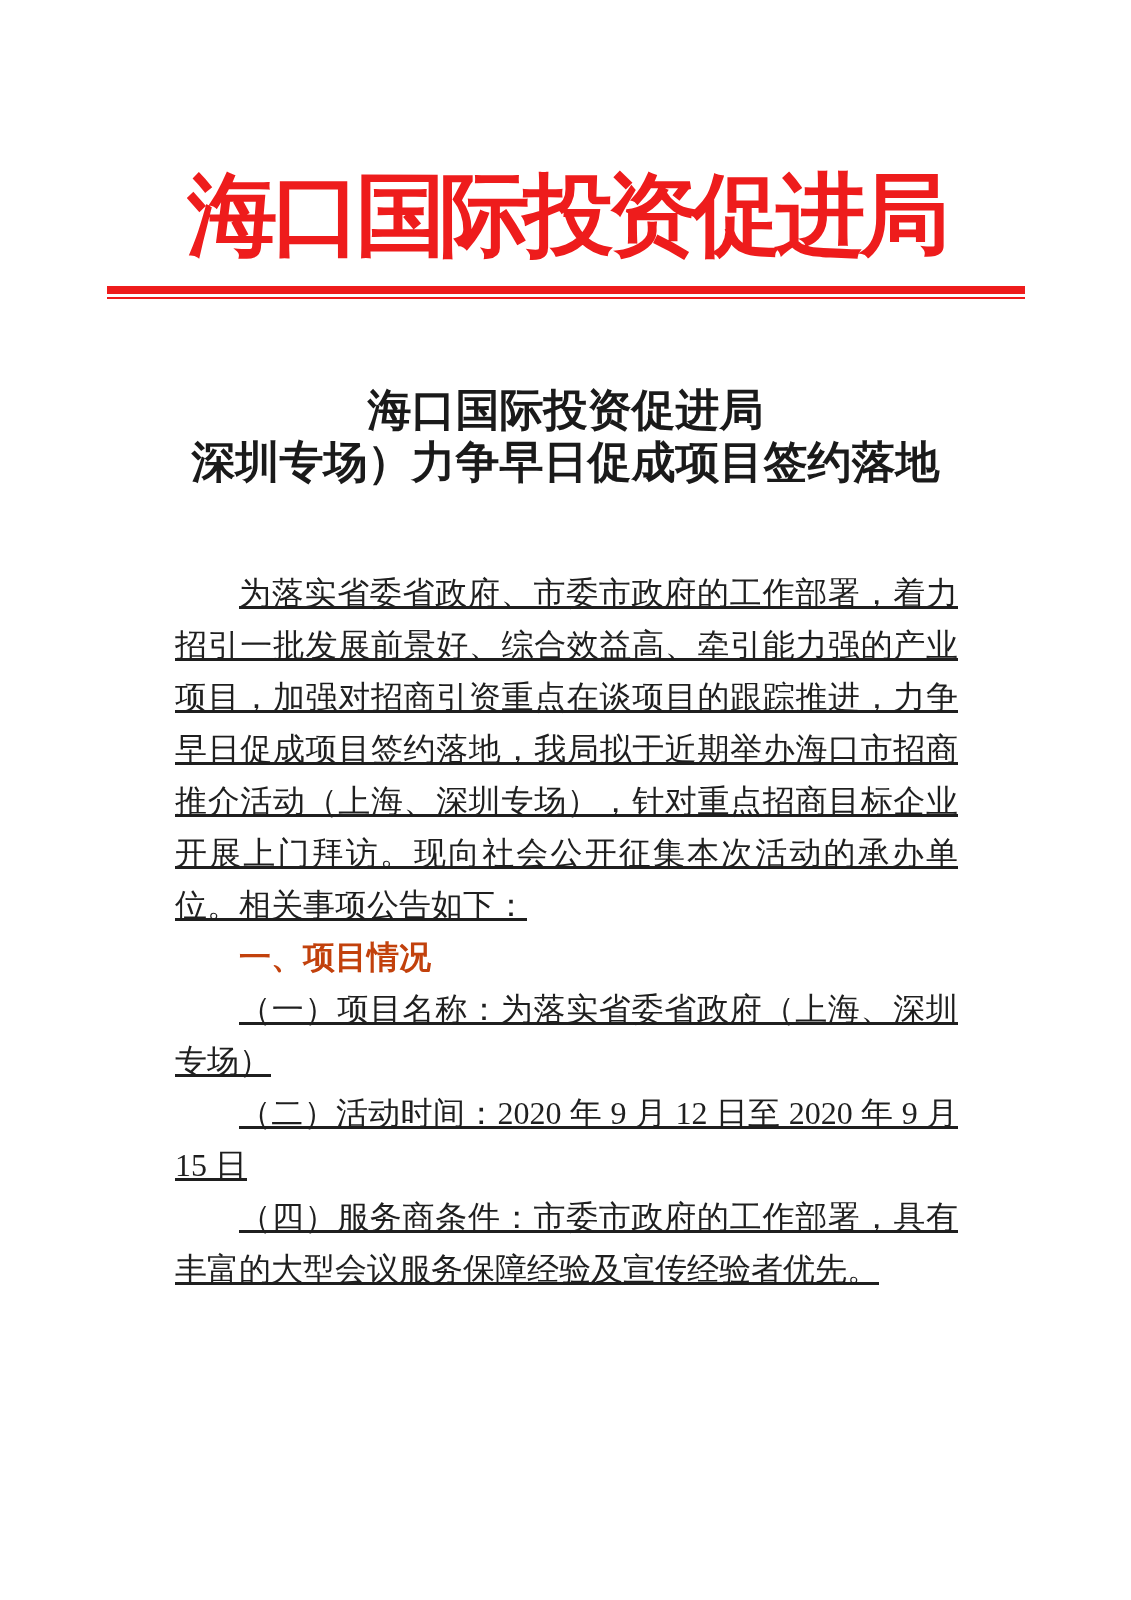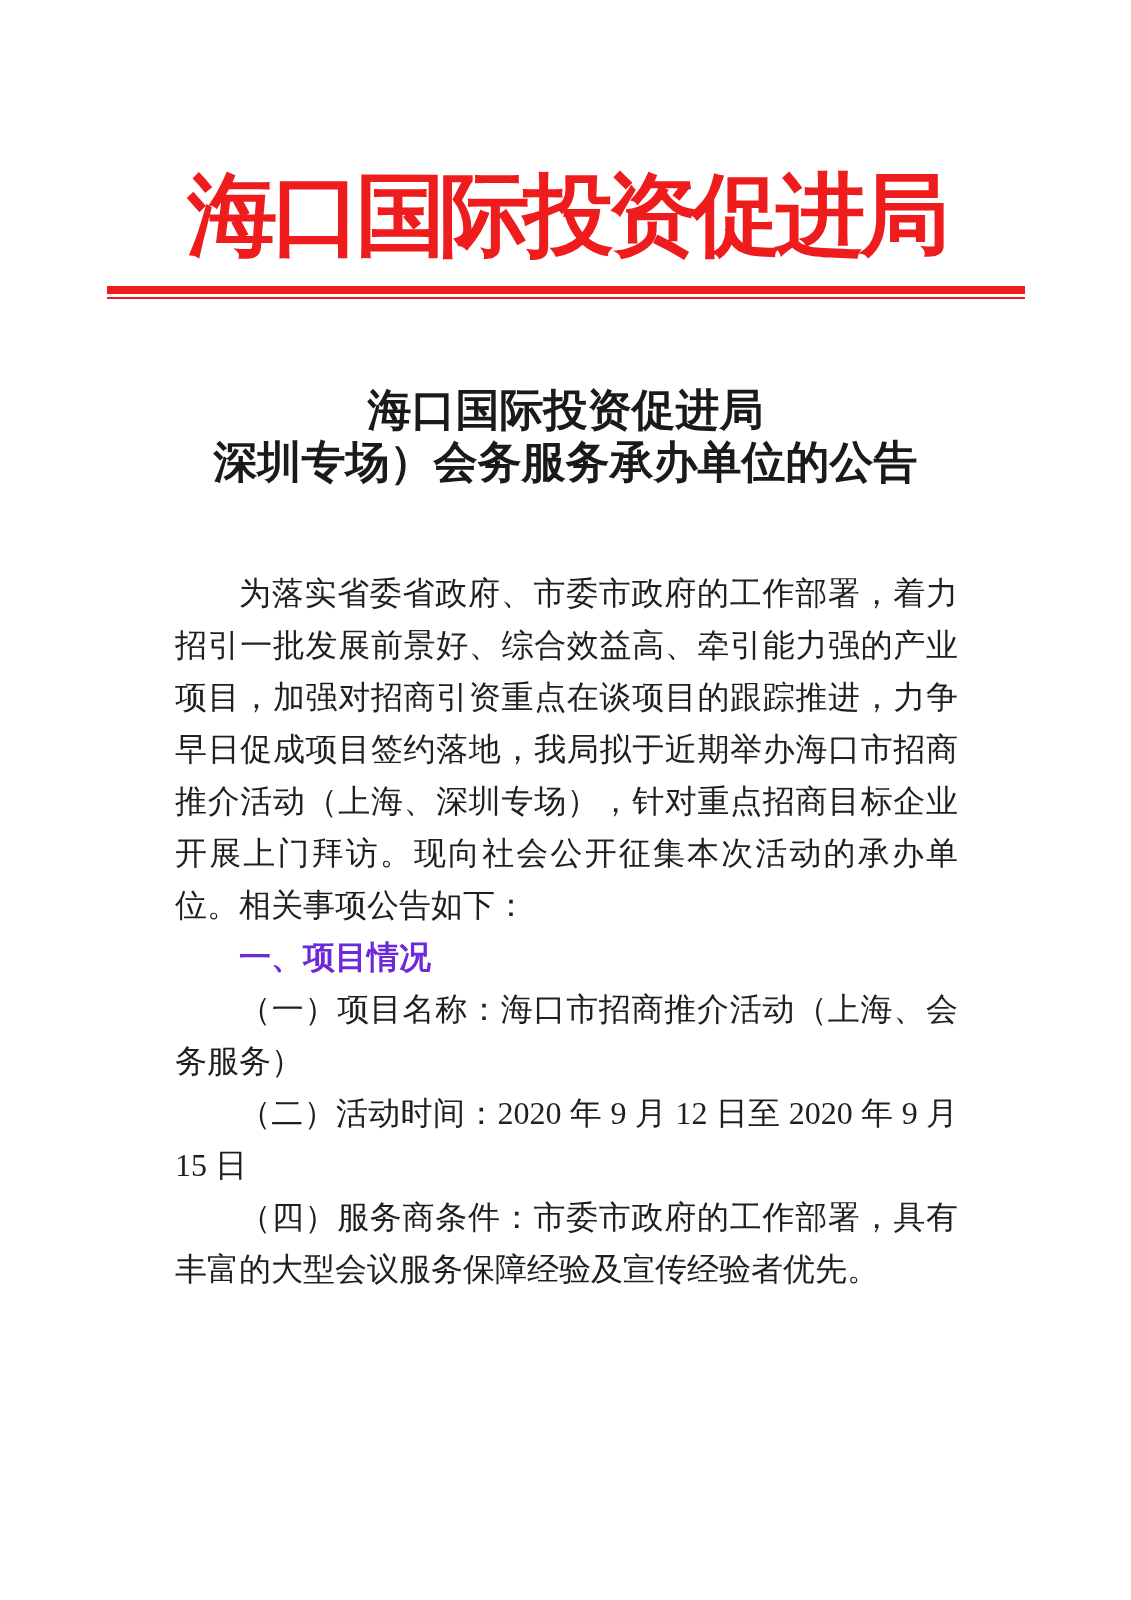"深圳专场）会务服务承办单位的公告" span.title-line { text: 会务服务承办单位的公告 -> 力争早日促成项目签约落地 }
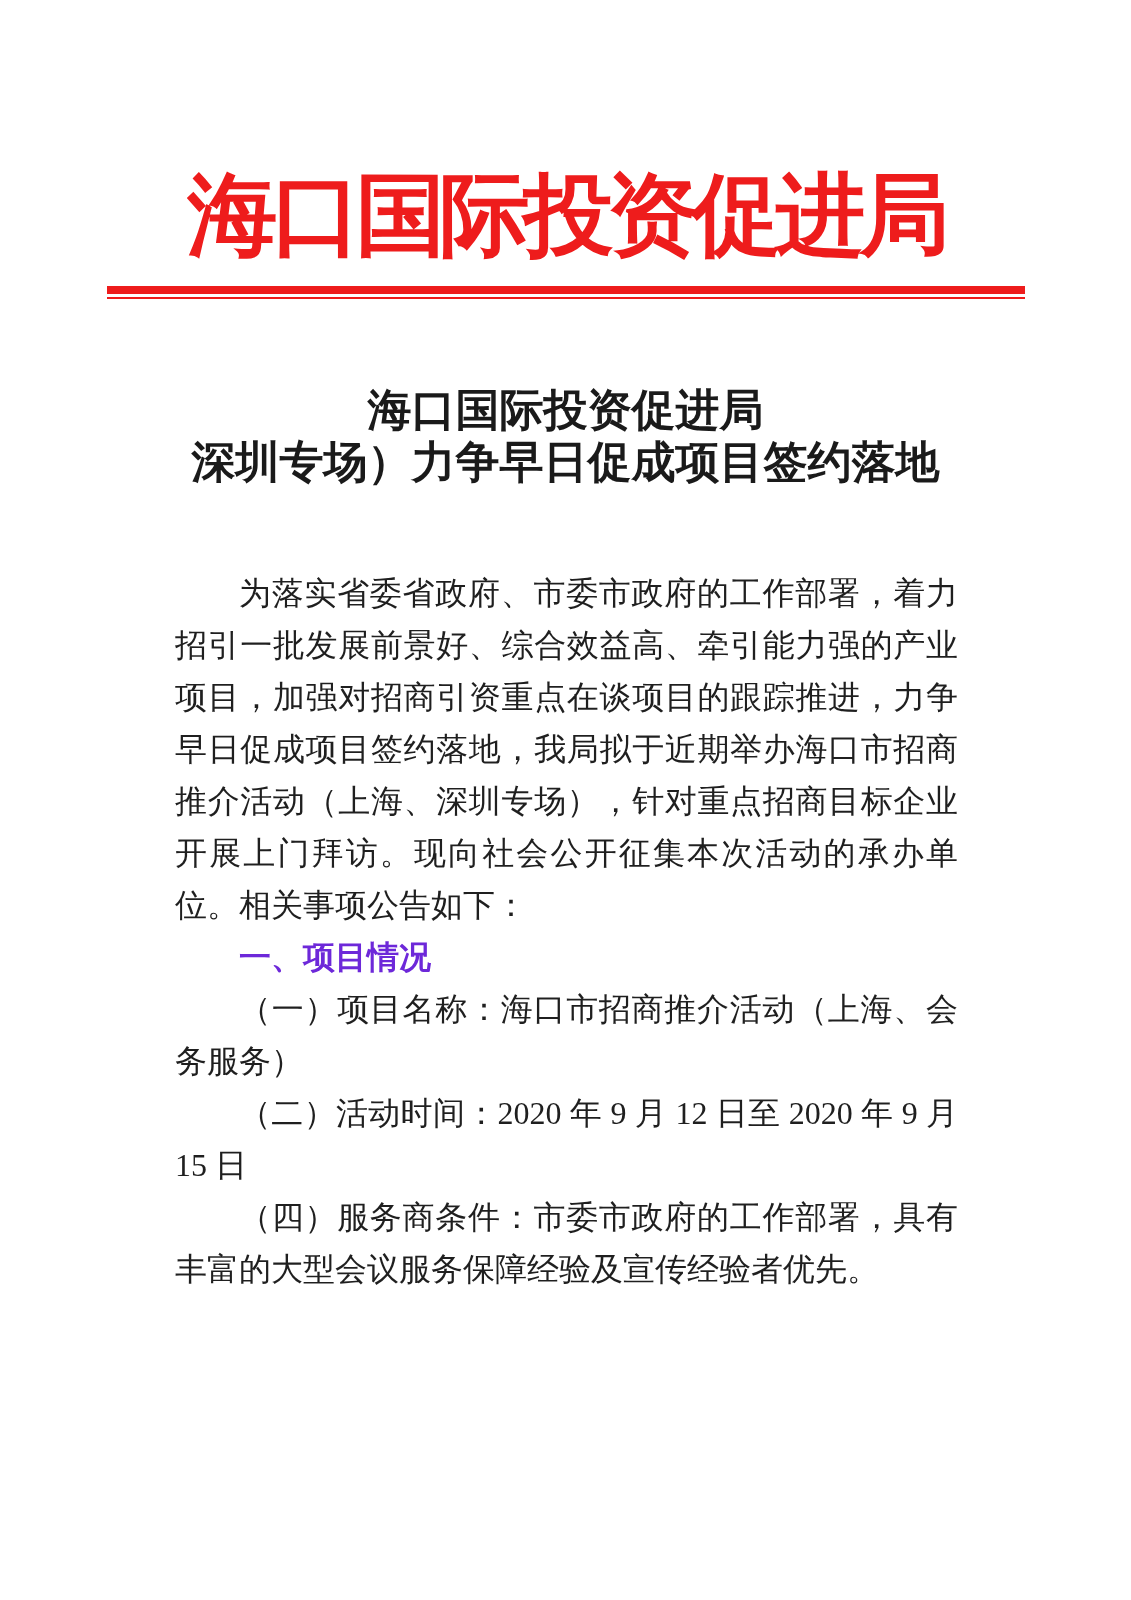"为落实省委省政府、市委市政府的工作部署，着力招引一批发展前景好、综合效益高、牵引" .para { text-decoration: none -> underline }
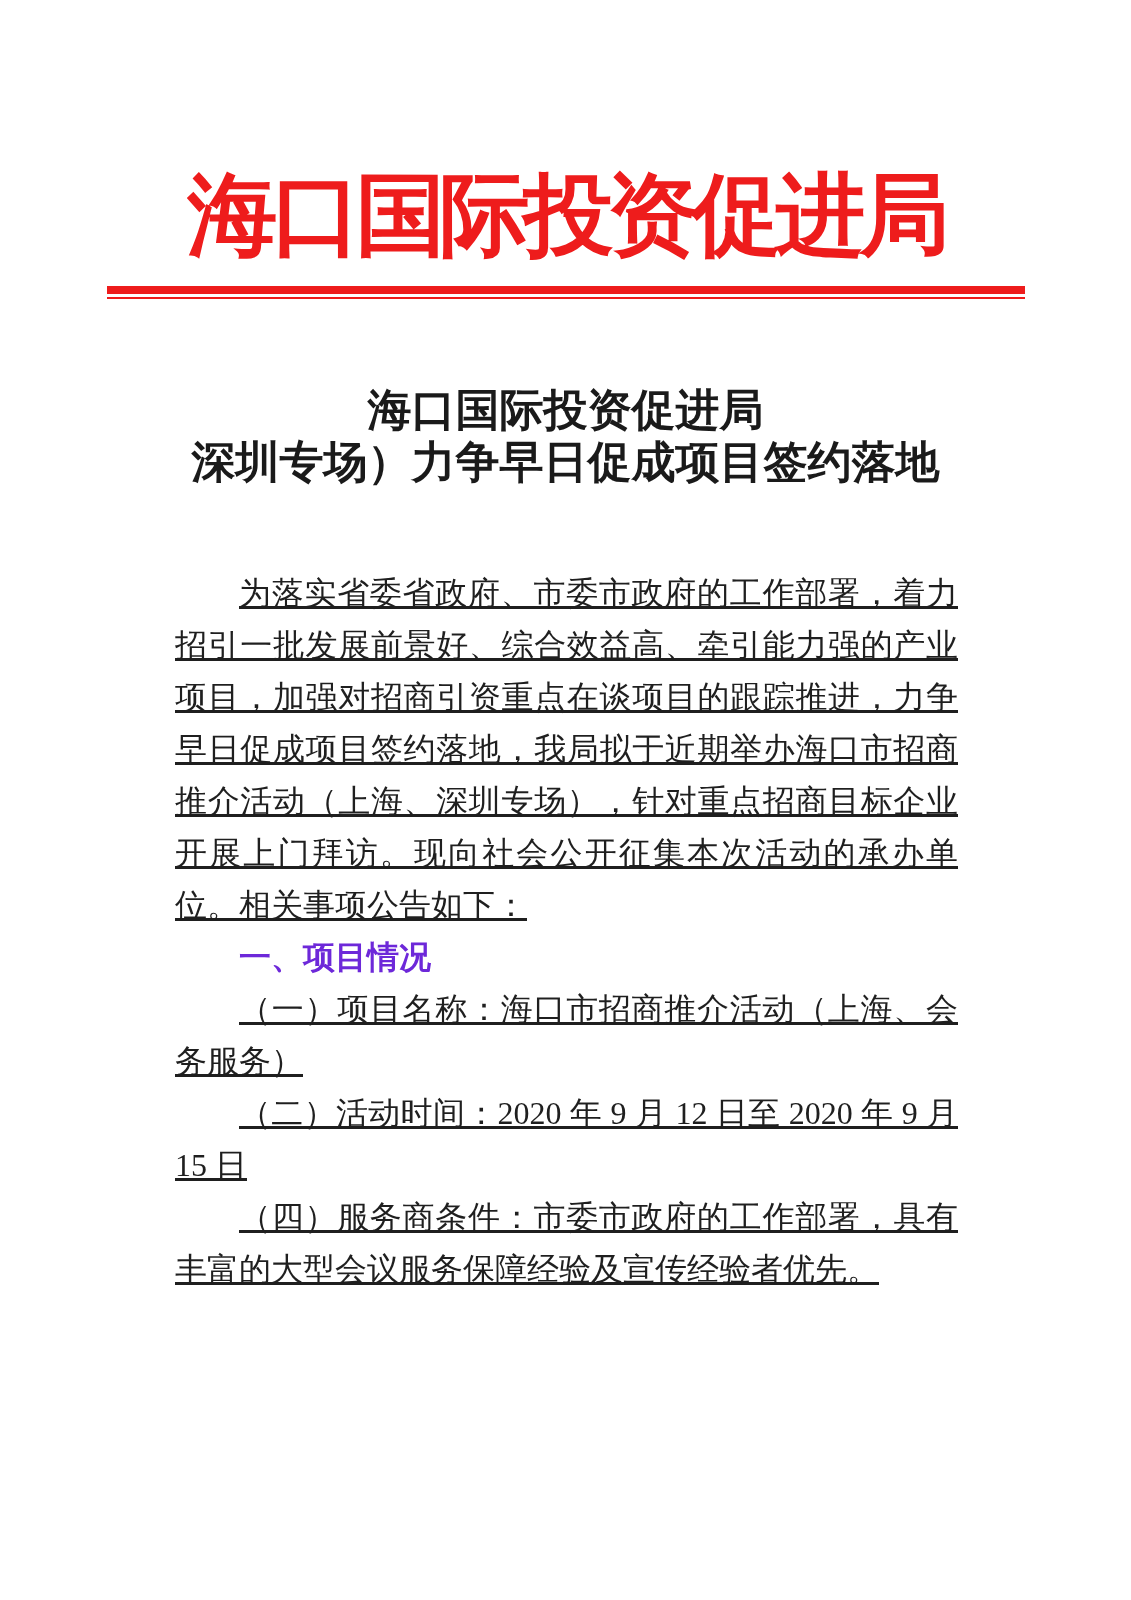"一、项目情况" .sec-heading { color: #6d28d9 -> #c2410c }
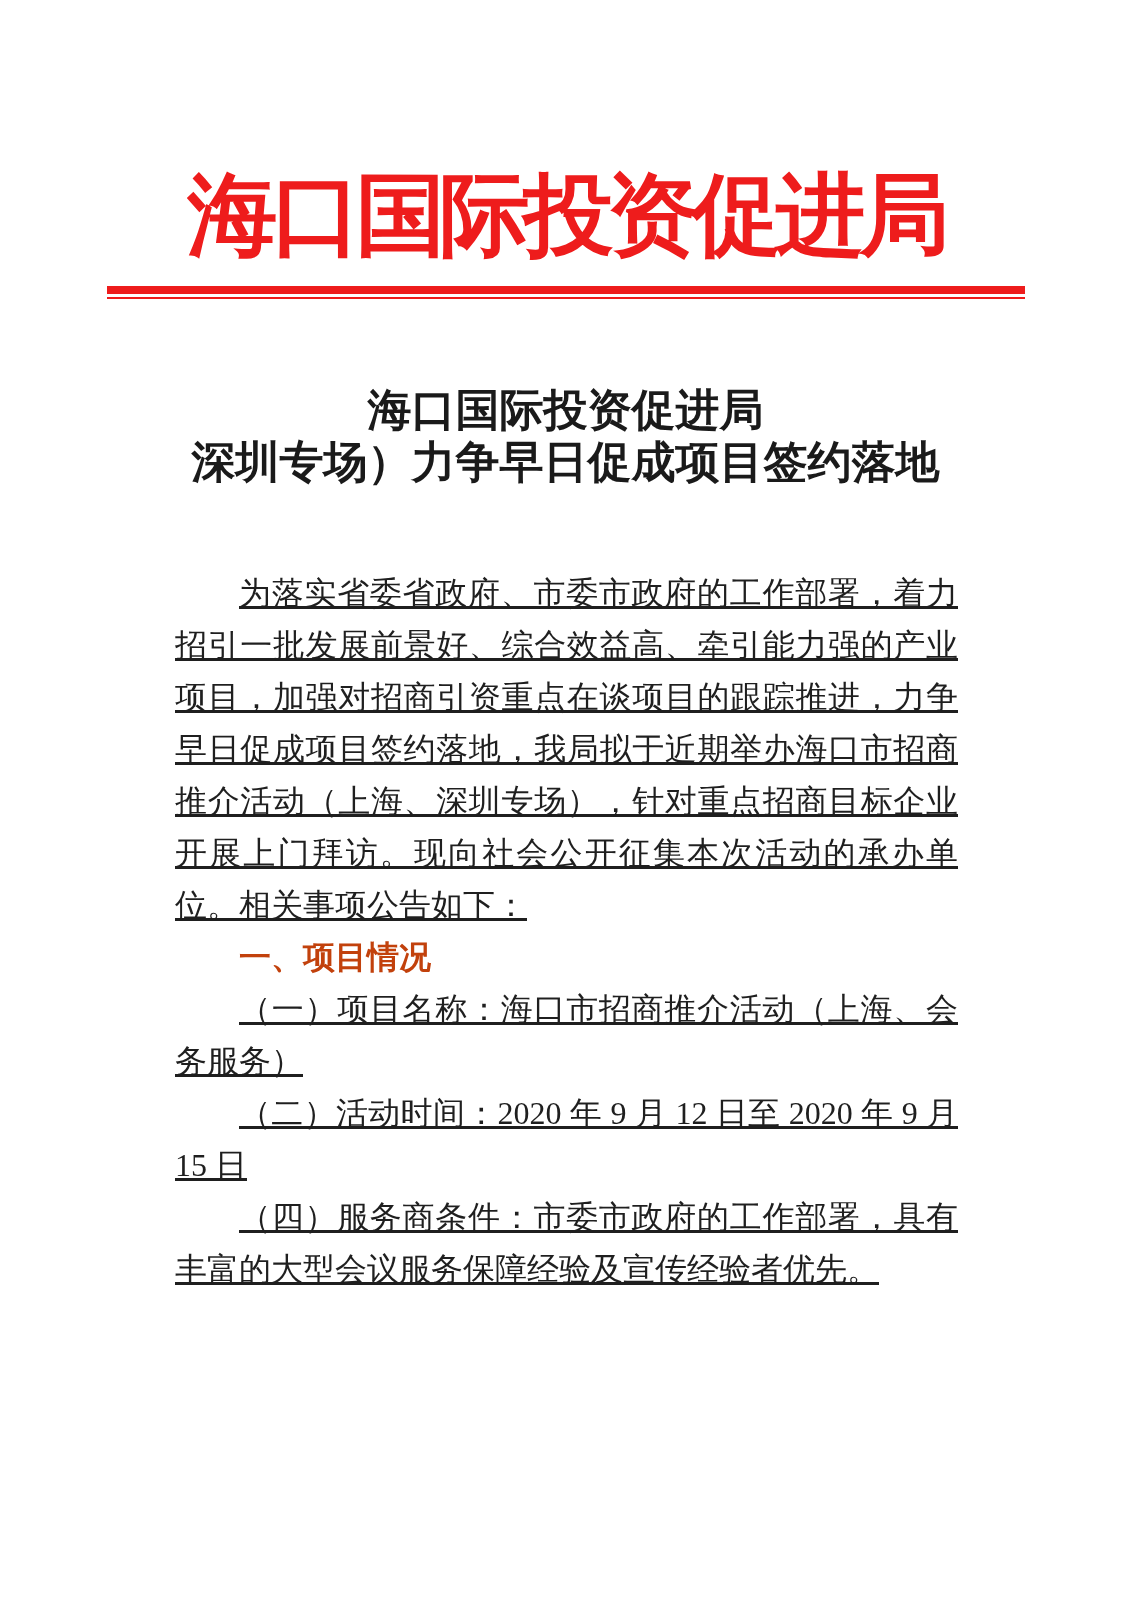"（一）项目名称：海口市招商推介活动（上海、会务服务）" p.para { text: 海口市招商推介活动（上海、会务服务 -> 为落实省委省政府（上海、深圳专场 }
